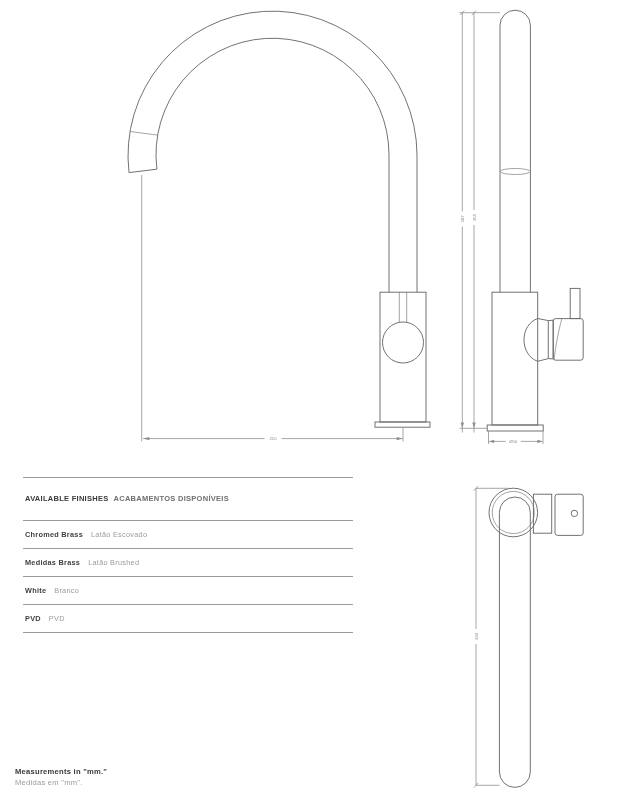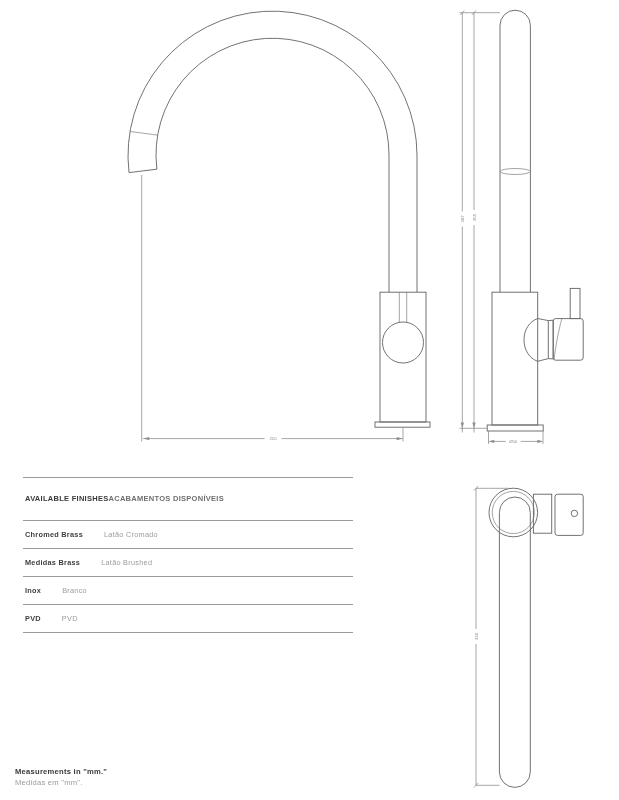"AVAILABLE FINISHES" .f-header { gap: none -> 5px }
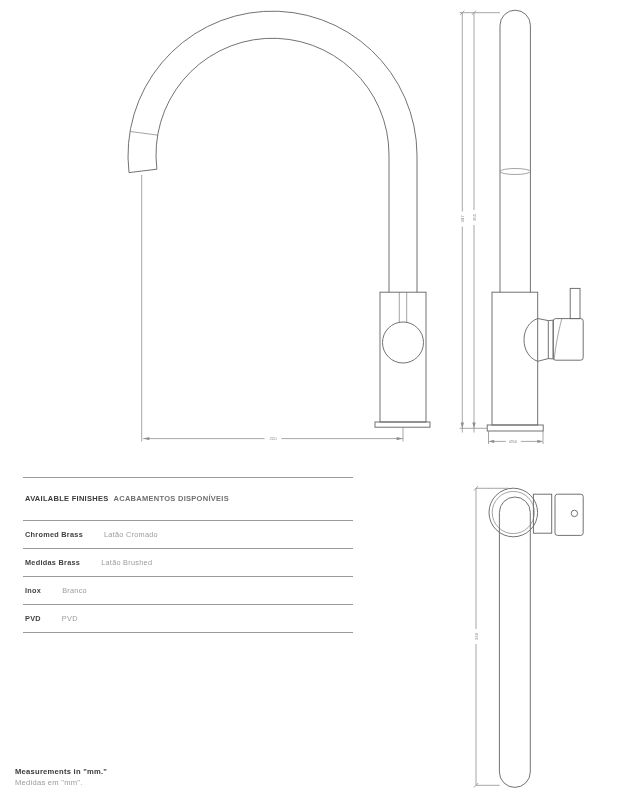"Chromed Brass" .f-row { gap: 21px -> 8px }
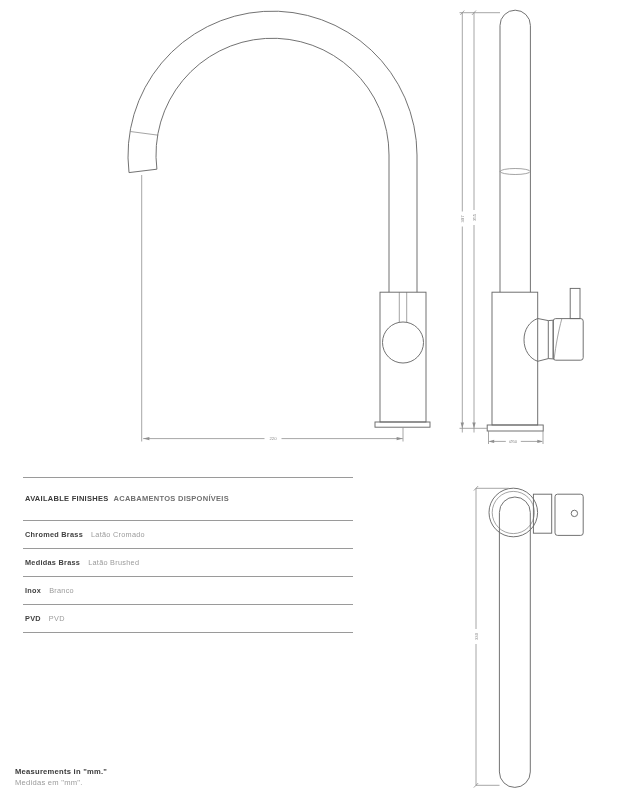"Latão Cromado" span.pt { text: Cromado -> Escovado }
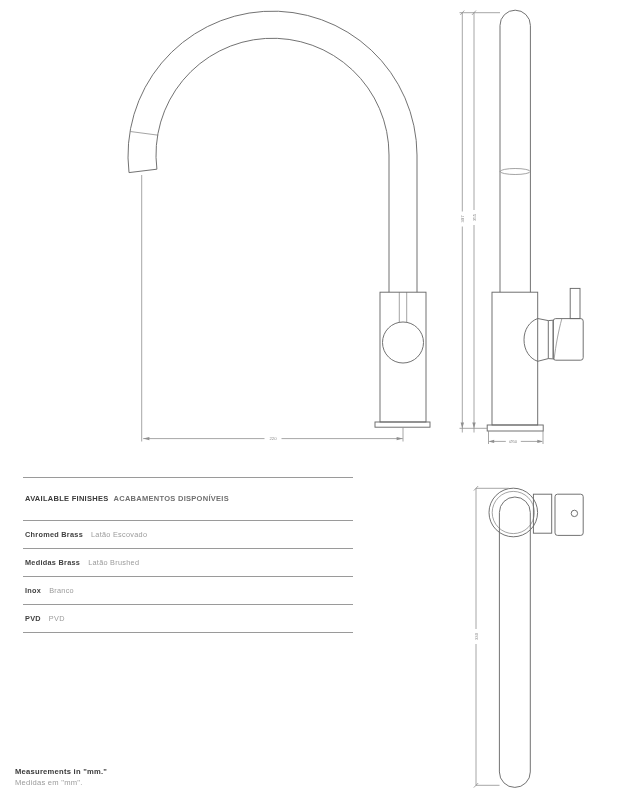"Inox" span.en { text: Inox -> White }
